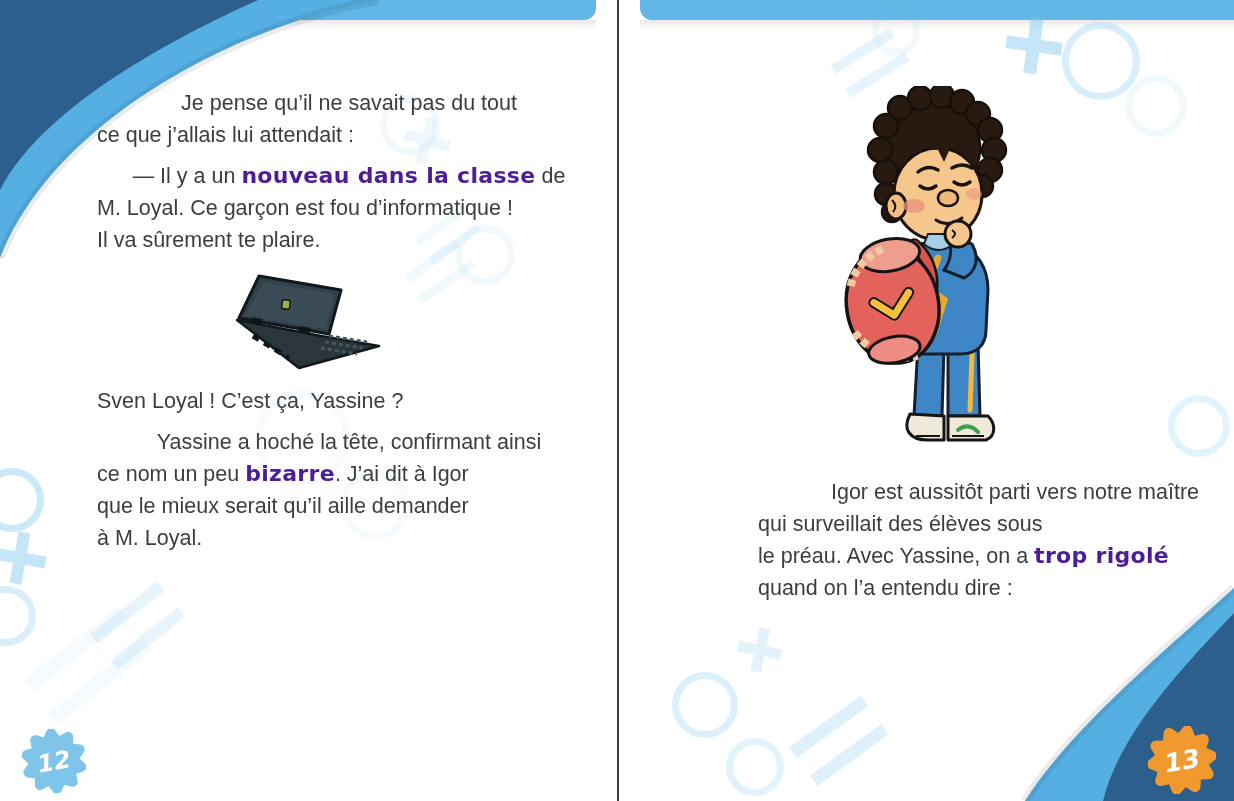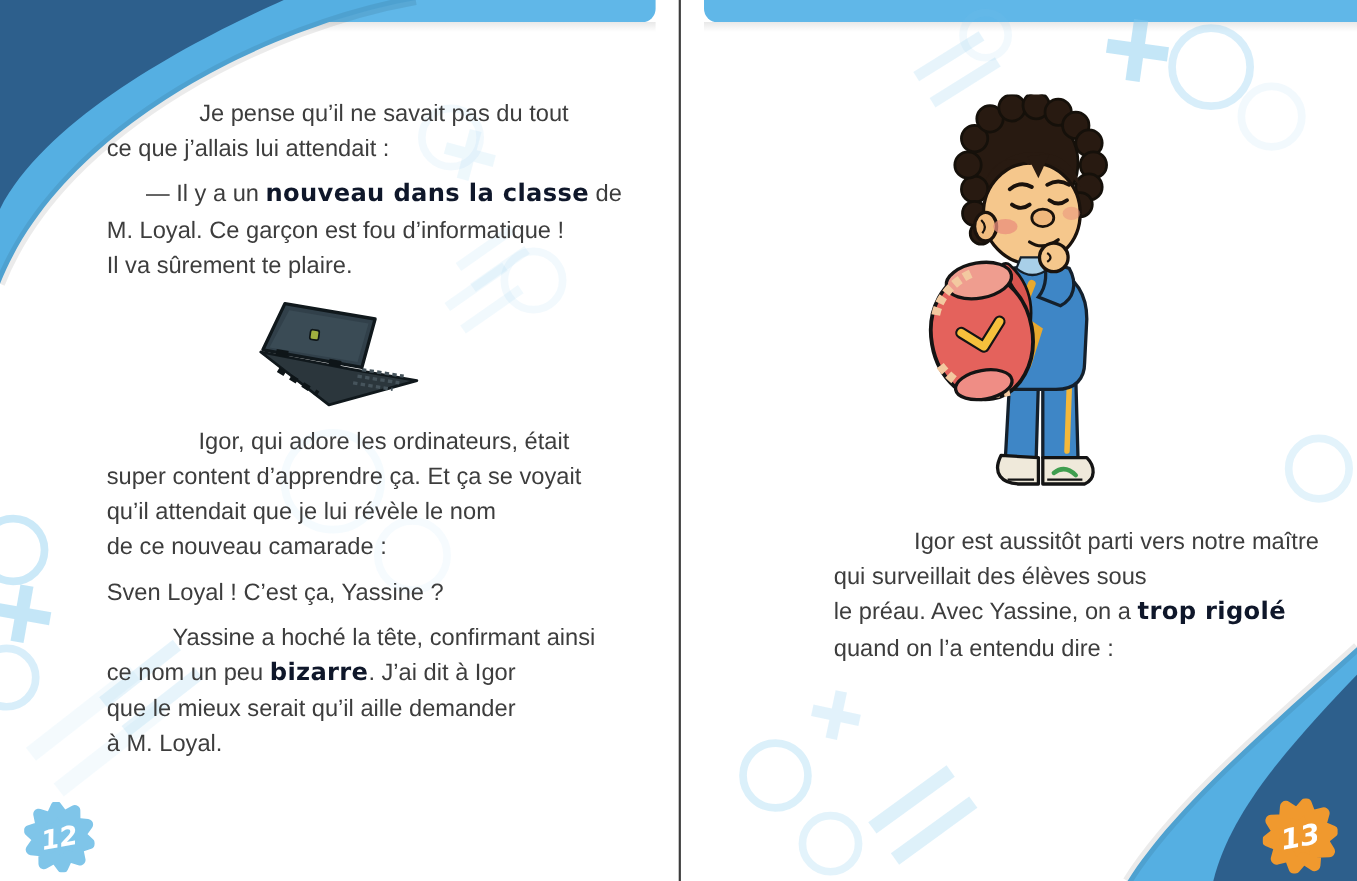"nouveau dans la classe" .hl { color: #0f172a -> #4c1d95 }
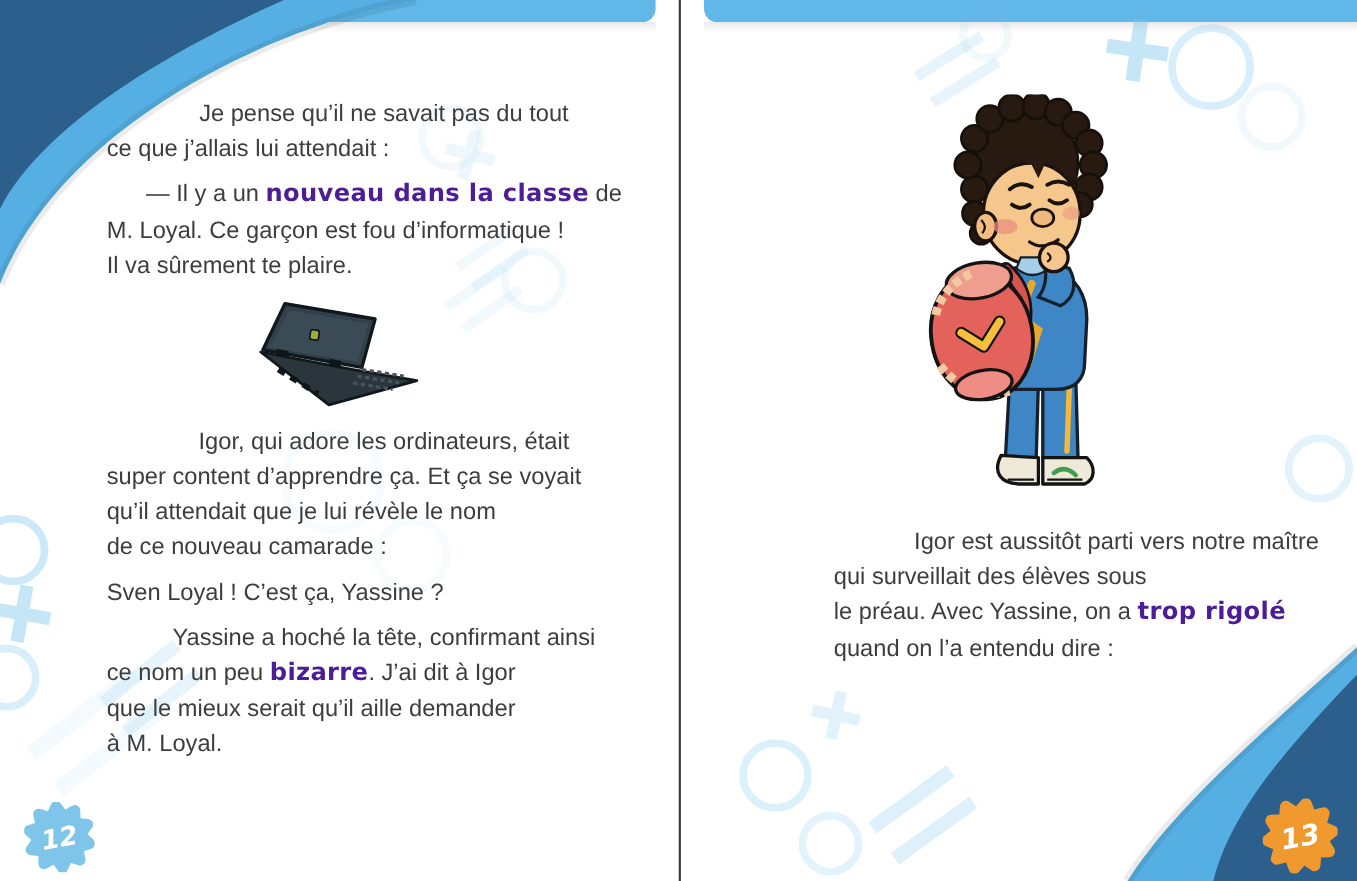"Igor, qui adore les ordinateurs," div.para { html: <div> <div><span>Igor, qui adore les ordinateurs, était</span></div> <div><span>super content d’apprendre ça. Et ça se voyait</span></div> <div><span>qu’il attendait que je lui révèle le nom</span></div> <div><span>de ce nouveau camarade :</span></div> </div> -> none }
